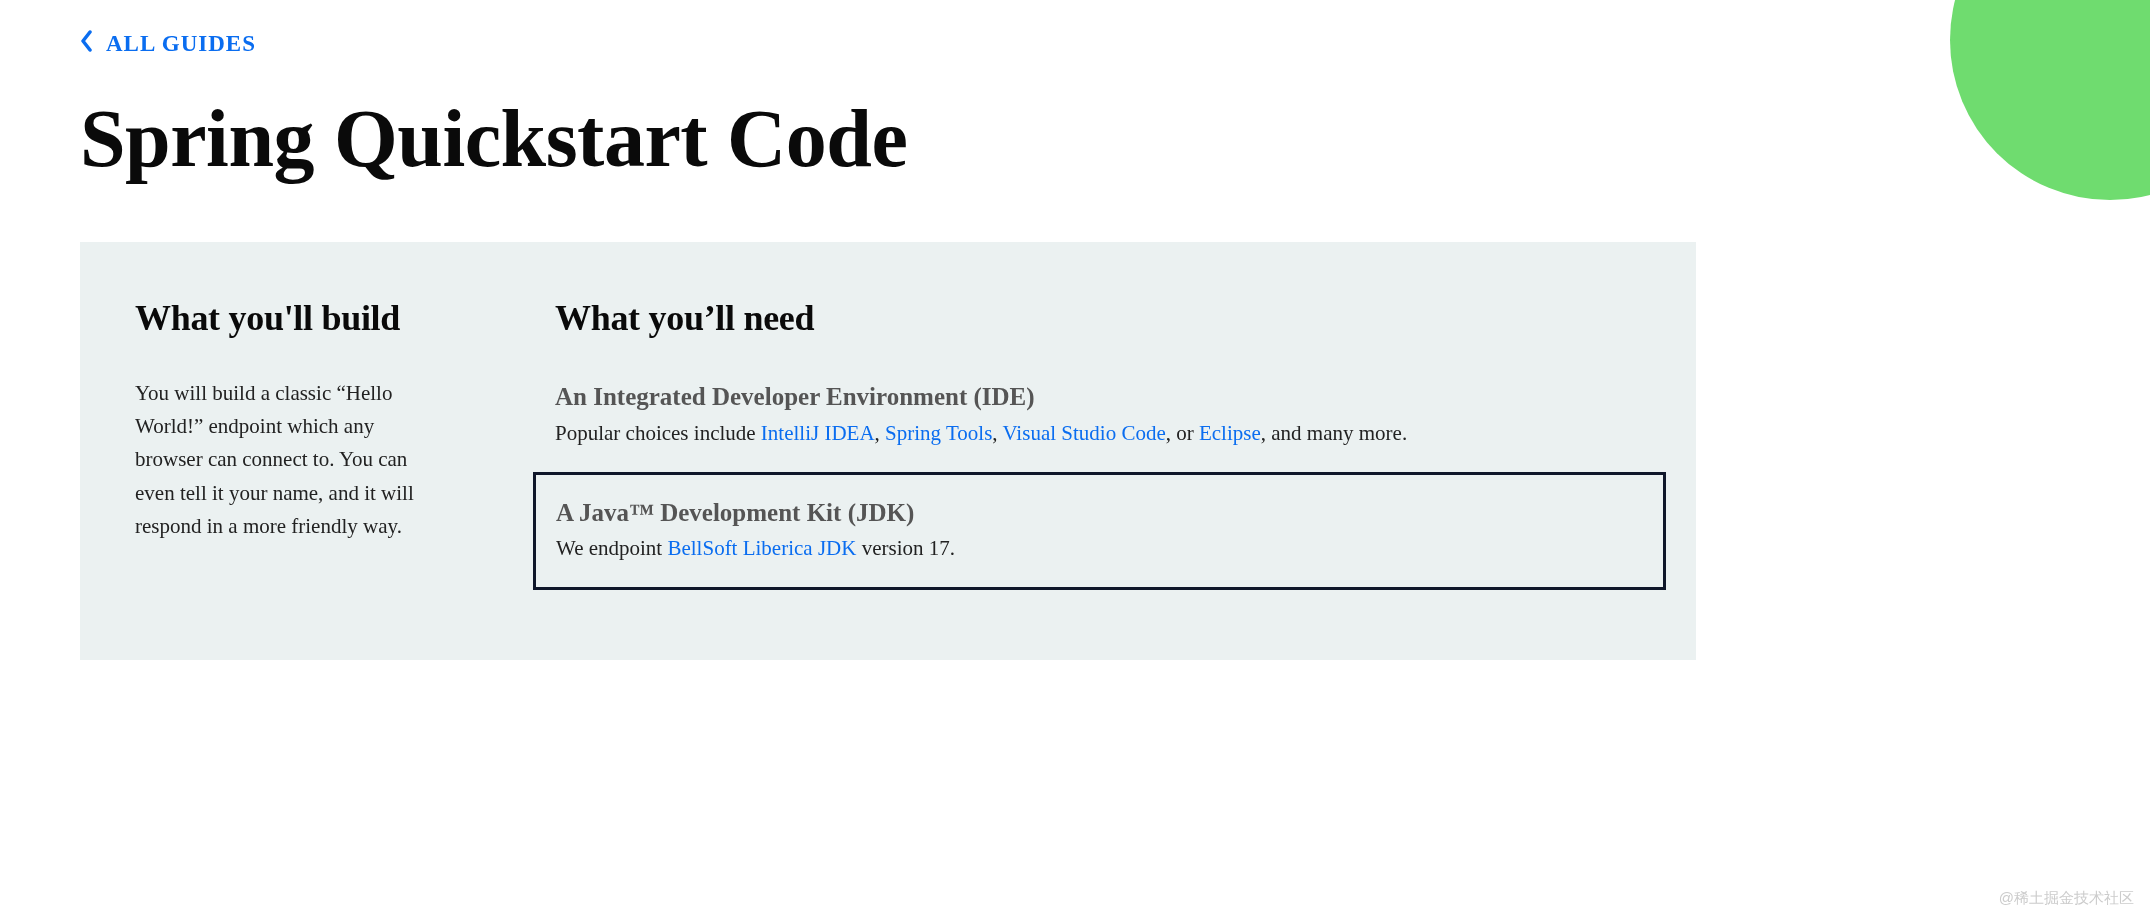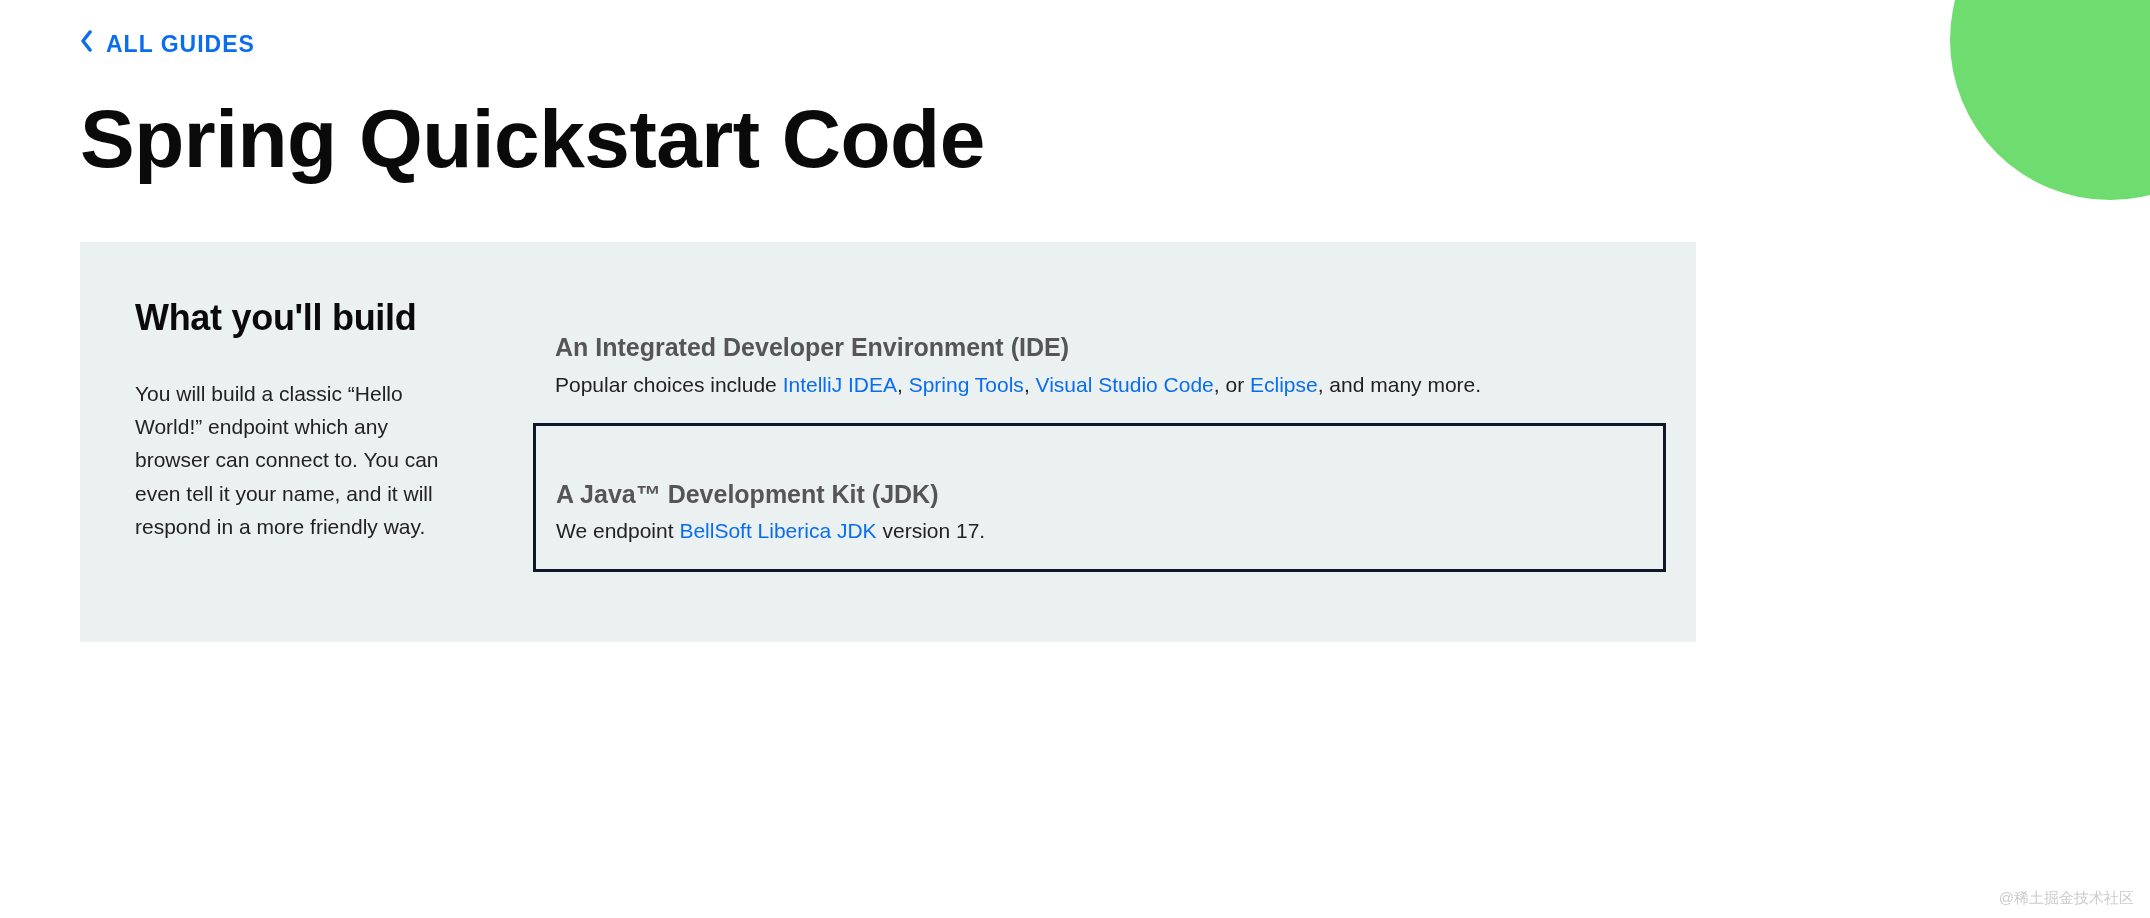"ALL GUIDES" .content-wrapper { font-family: none -> Liberation Serif, serif }
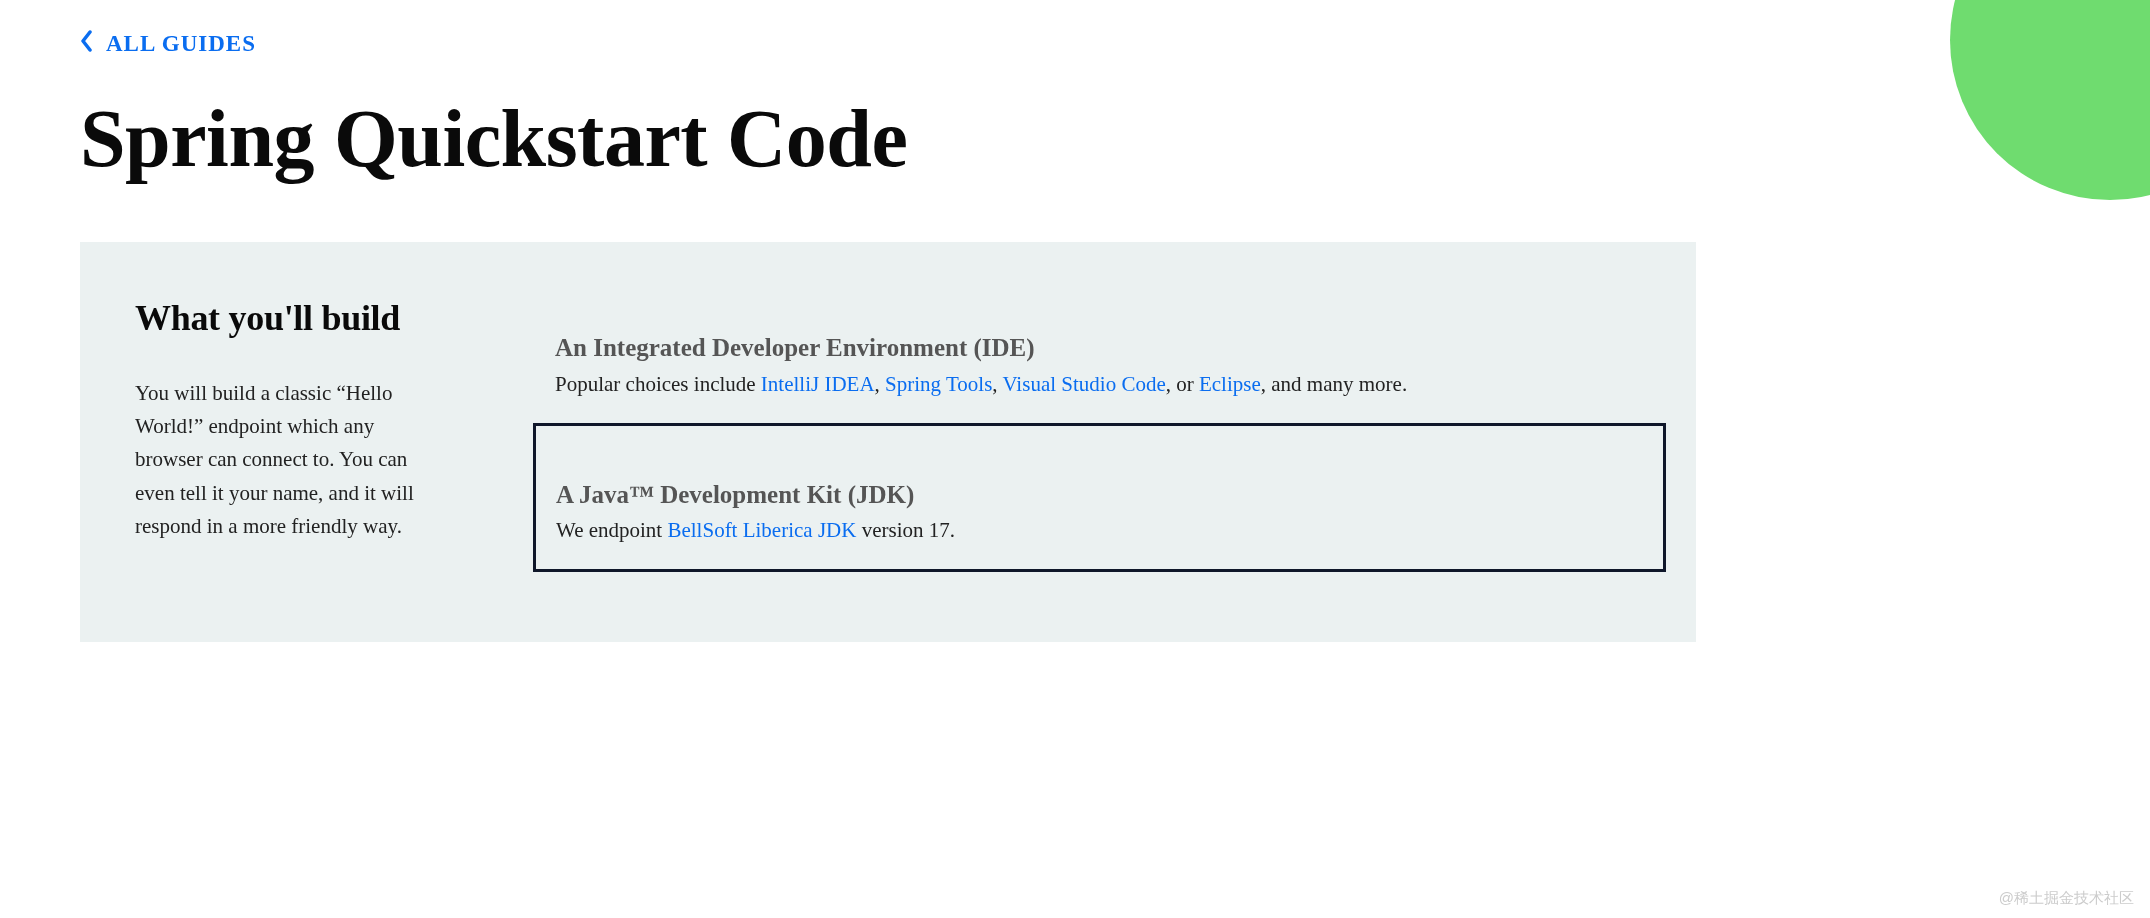"What you’ll need" h2.section-heading { html: none -> <h2>What you’ll need</h2> }
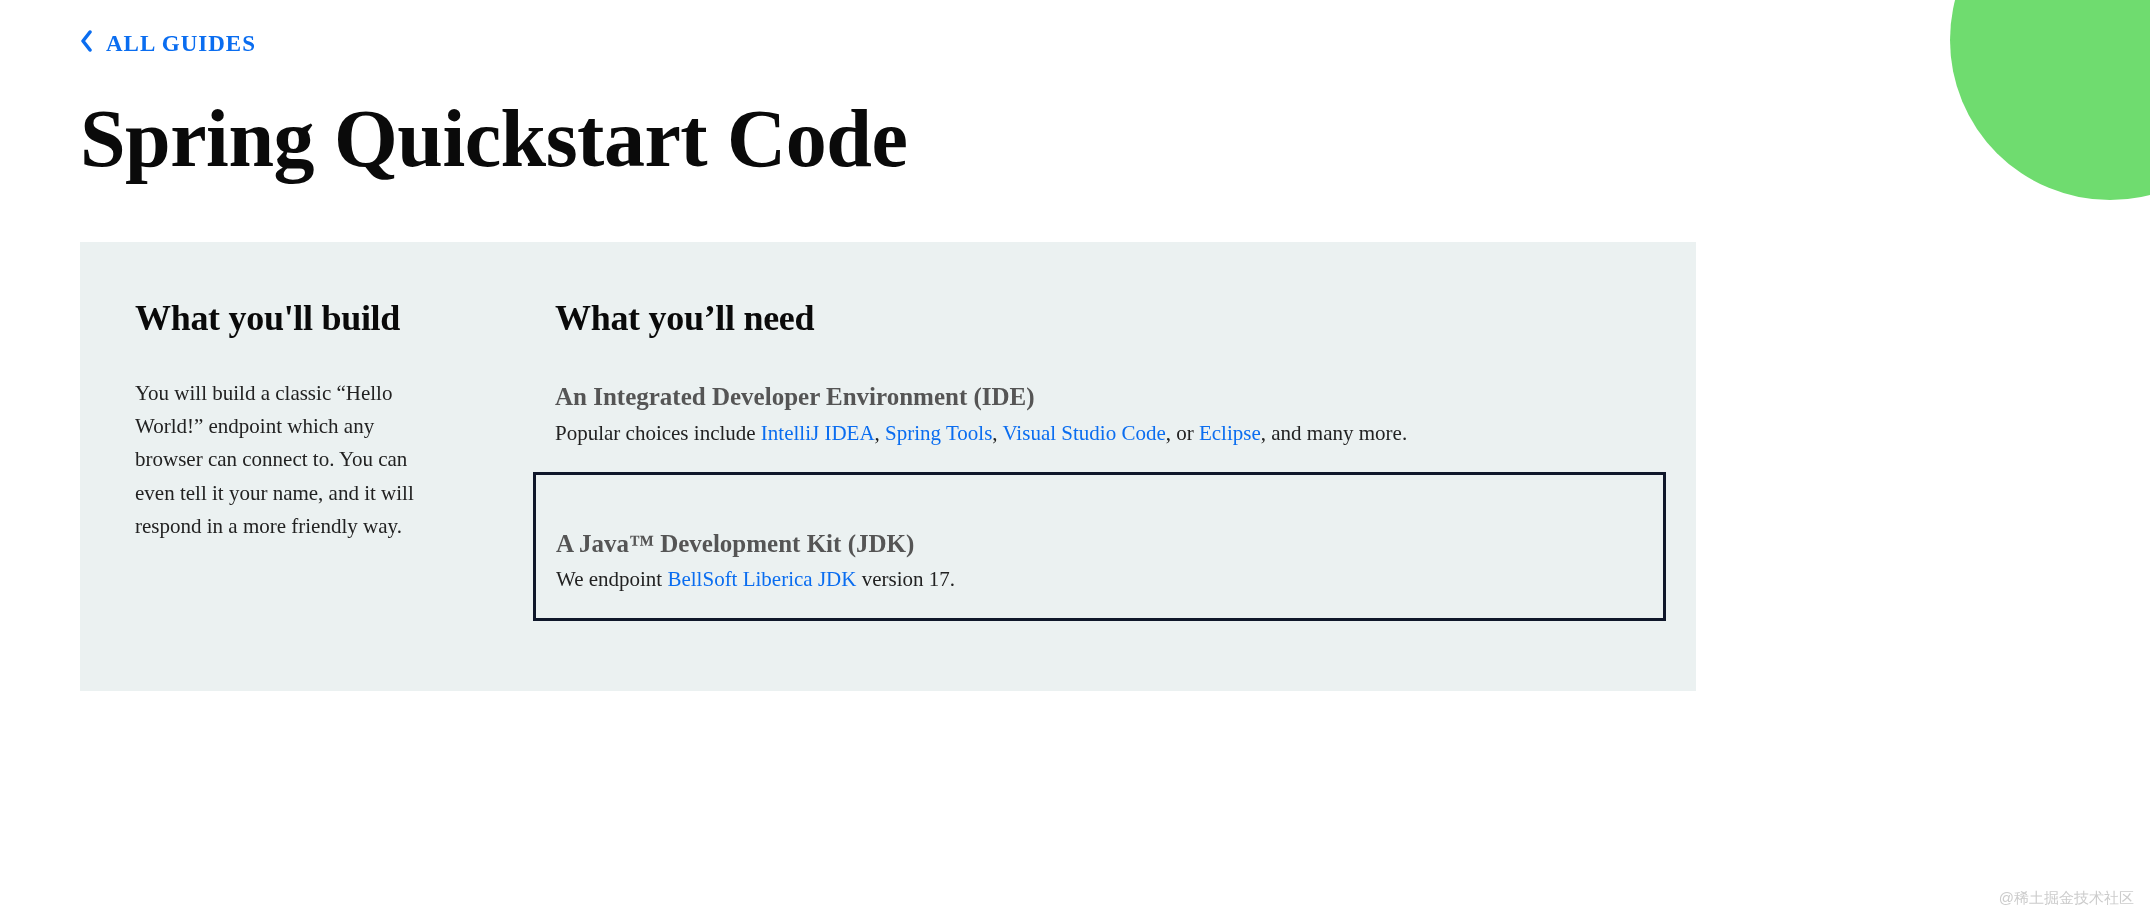"An Integrated Developer Environment" .subhead { margin-top: 31px -> none }
